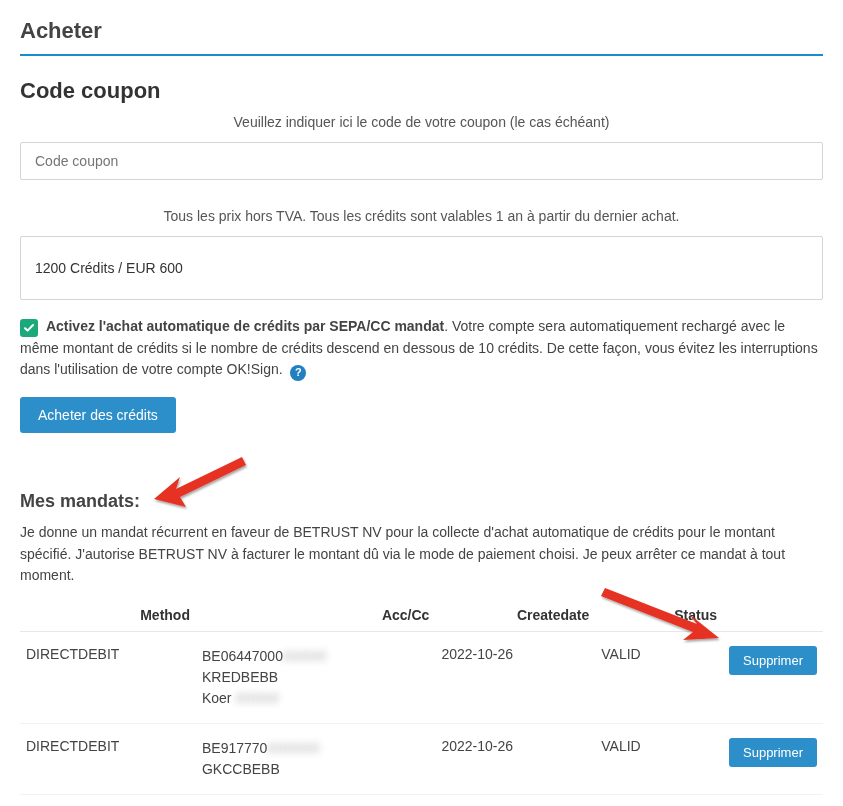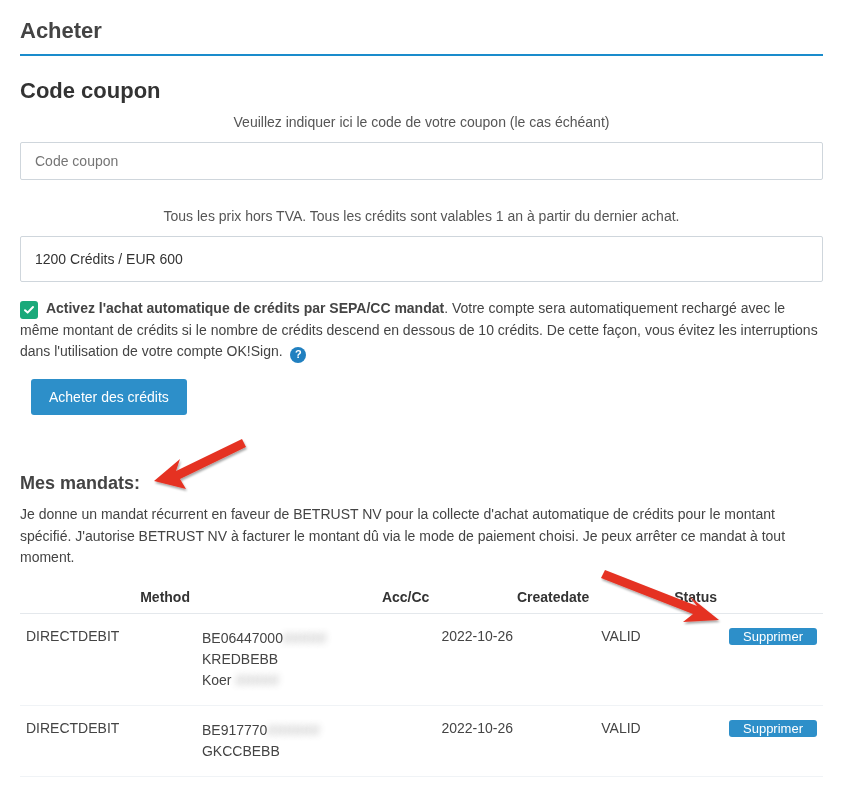"1200 Crédits / EUR 600" .select-box { padding: 14px 14px -> 23px 14px }
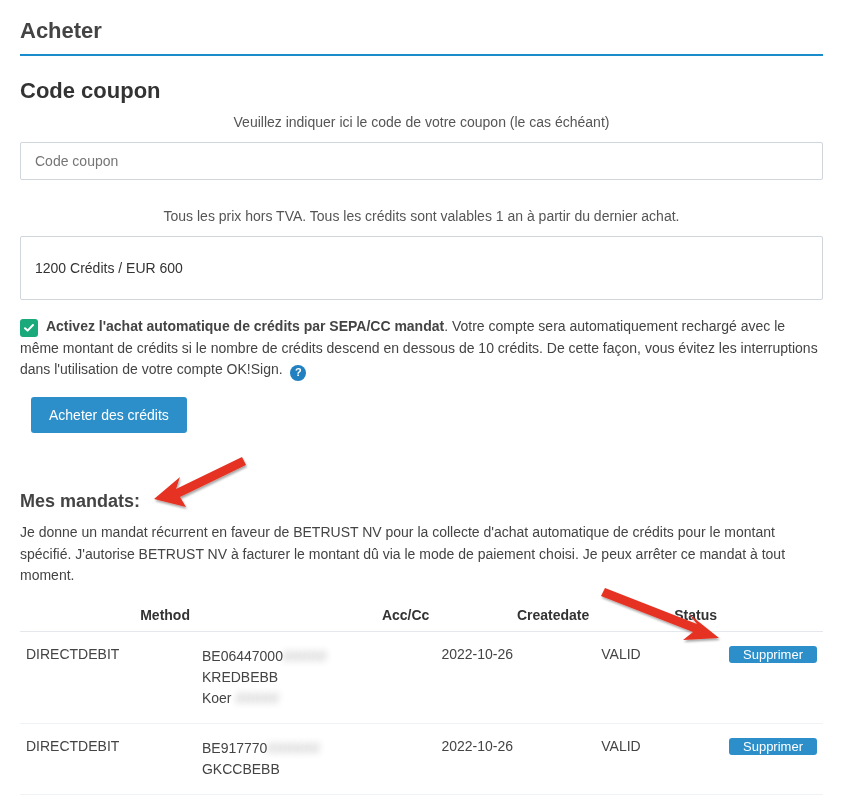"Acheter des crédits" .btn-primary { margin-left: 11px -> none }
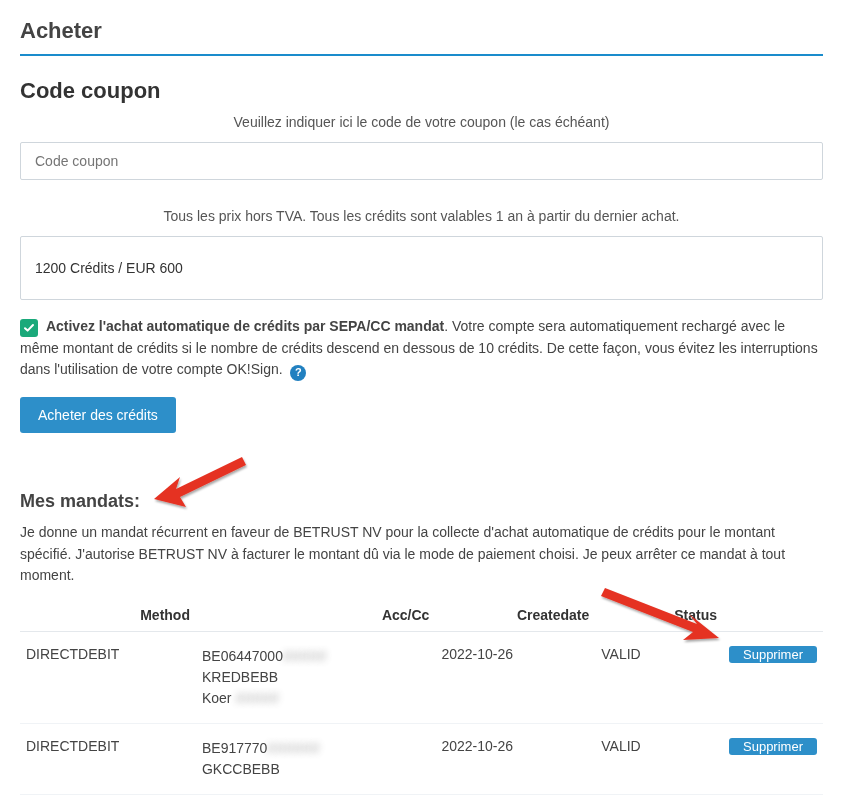"Supprimer" .btn-small { padding: 1px 14px -> 7px 14px }
